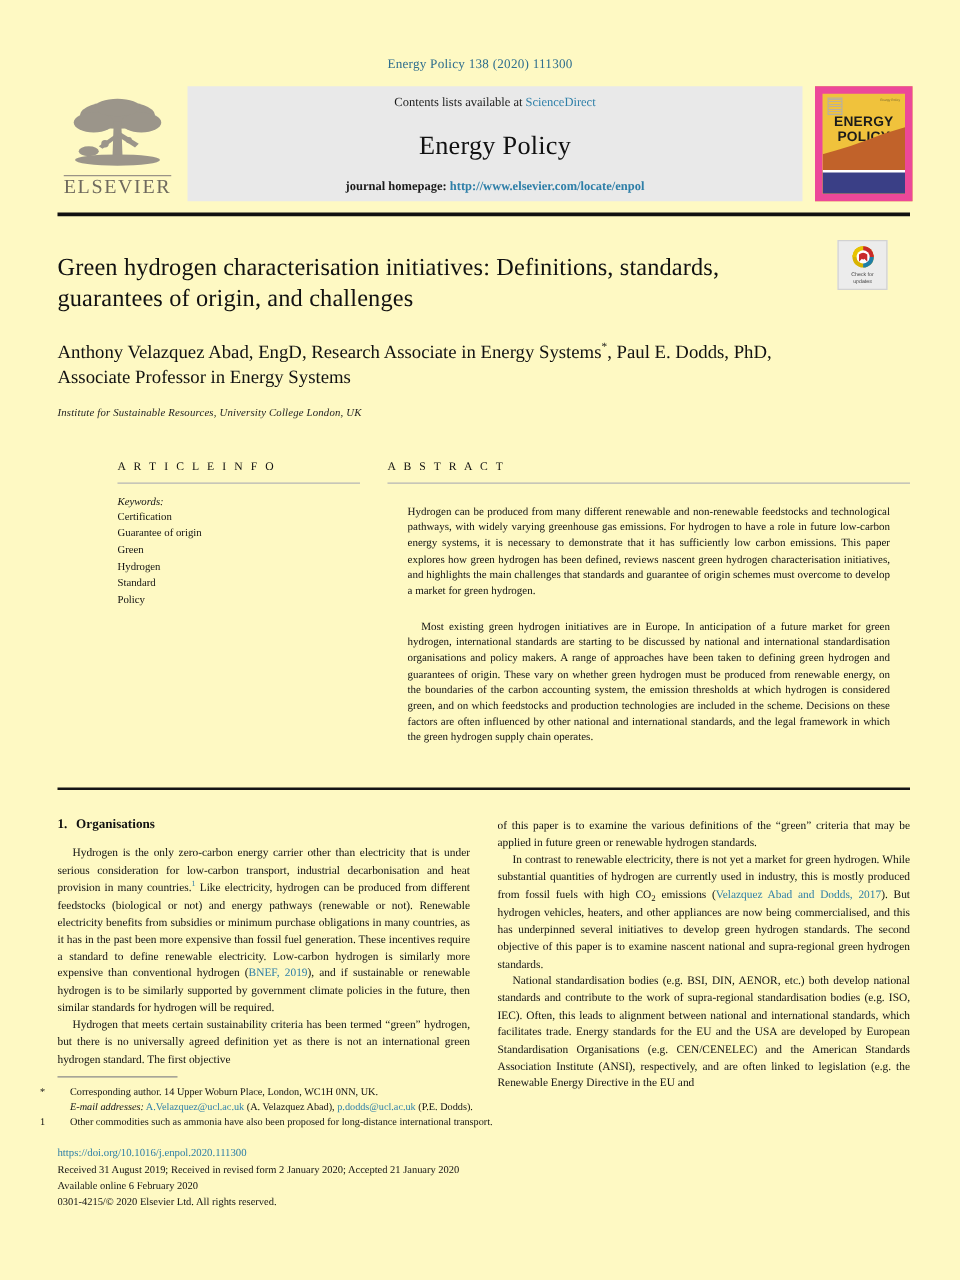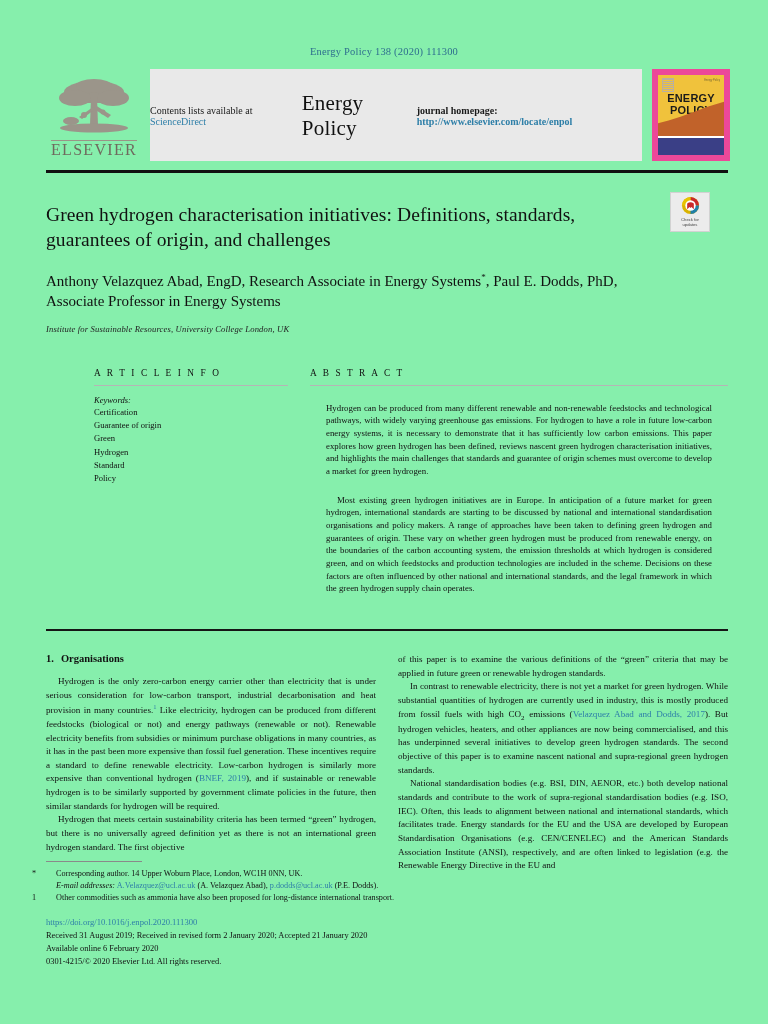"Energy Policy 138 (2020) 111300" .page { background: #86efac -> #fef9c3 }
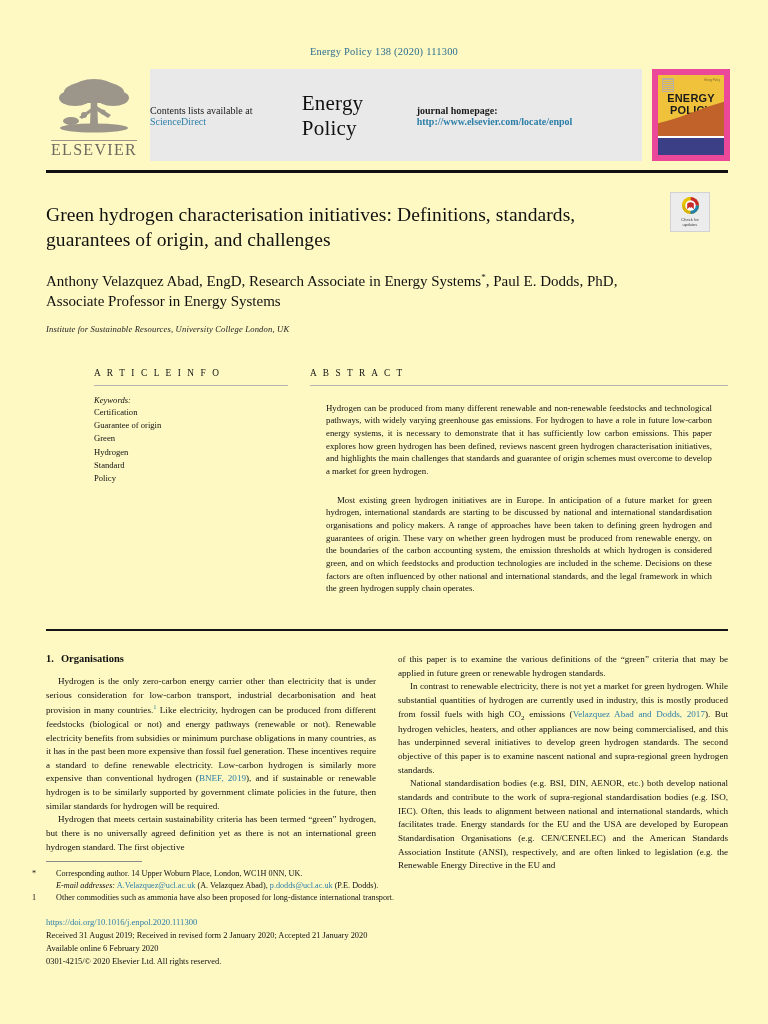"Contents lists available at" .masthead-center { flex-direction: row -> column }
